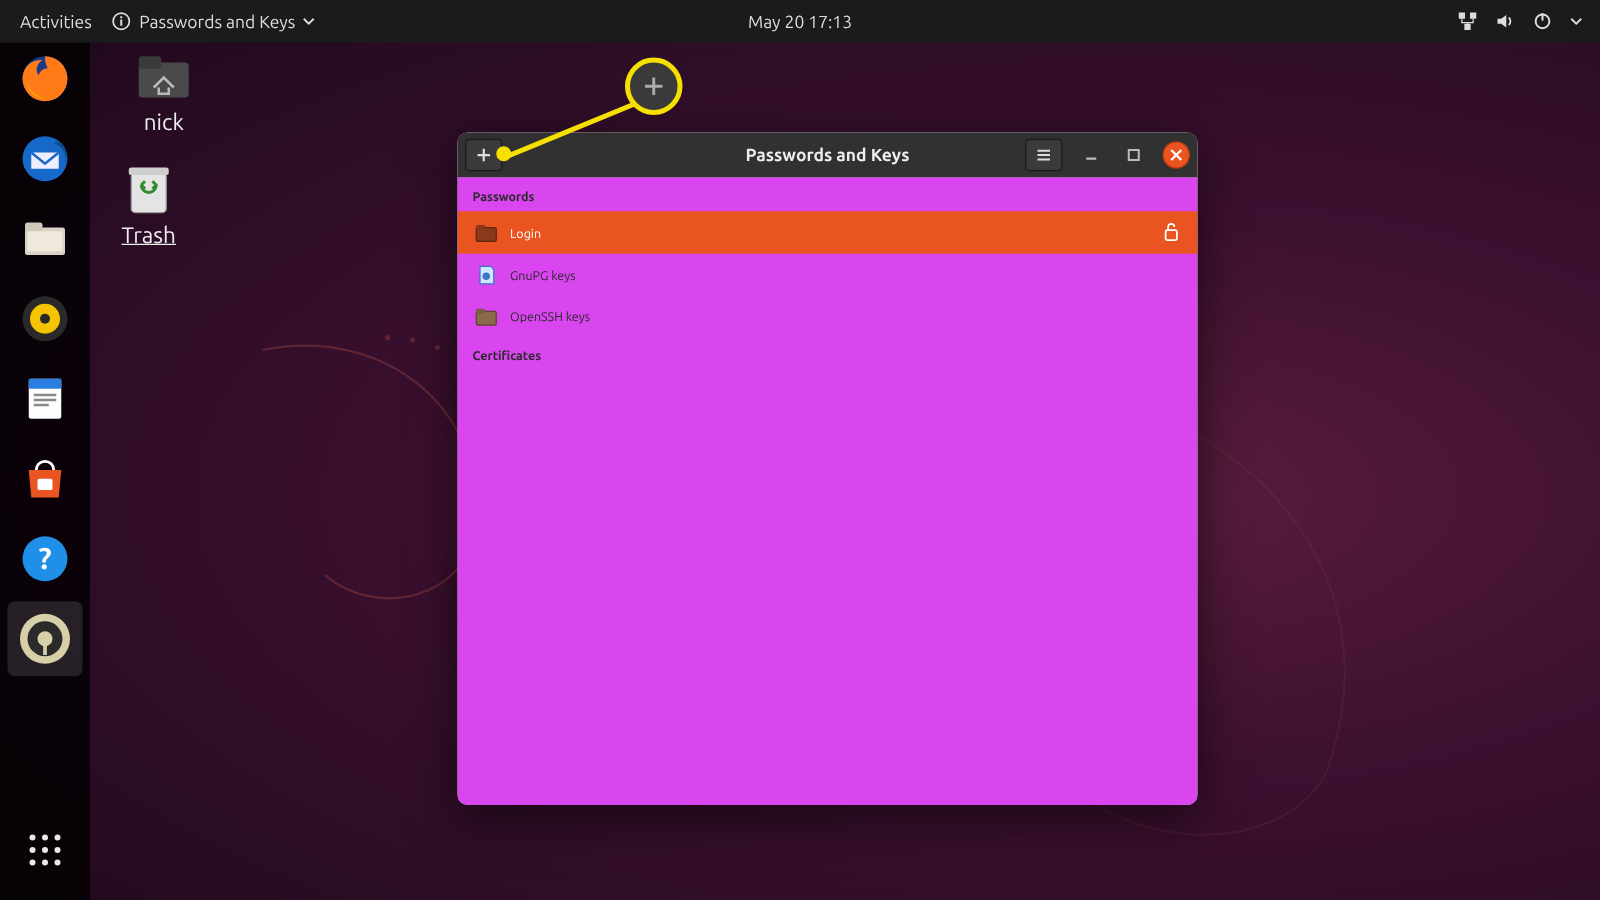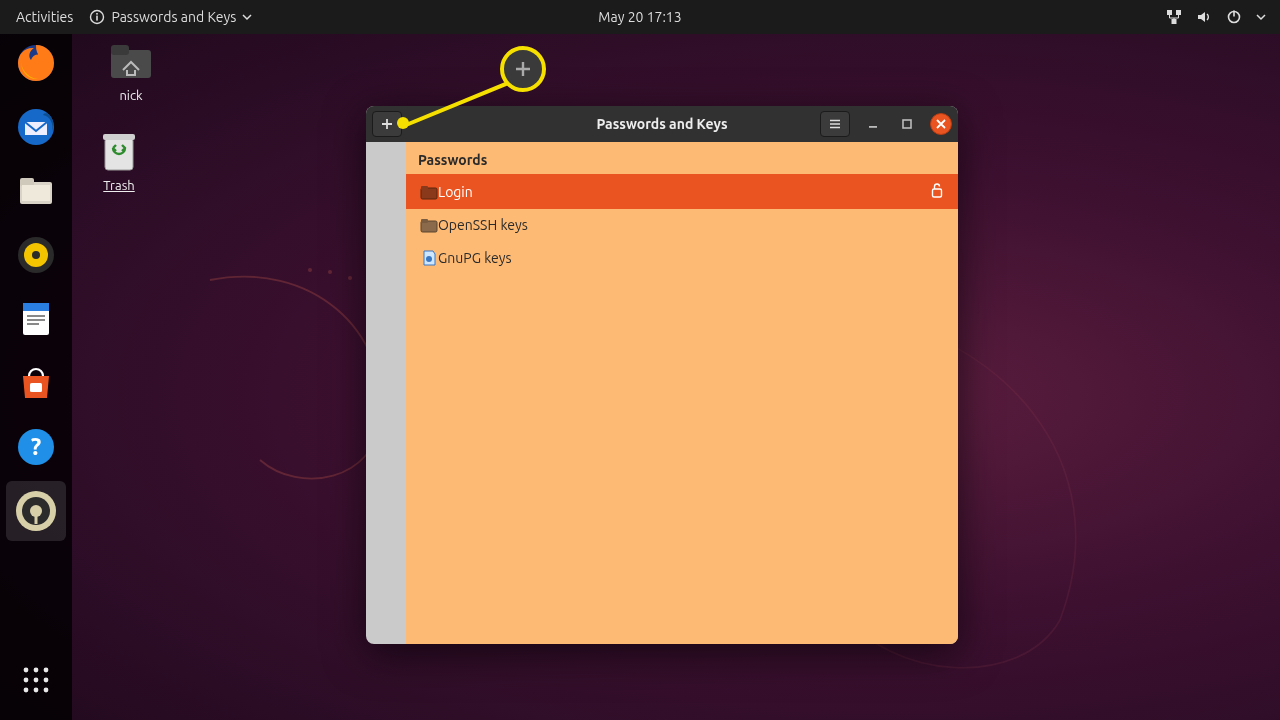"nick" .desktop-icon { font-size: 13px -> 18px }
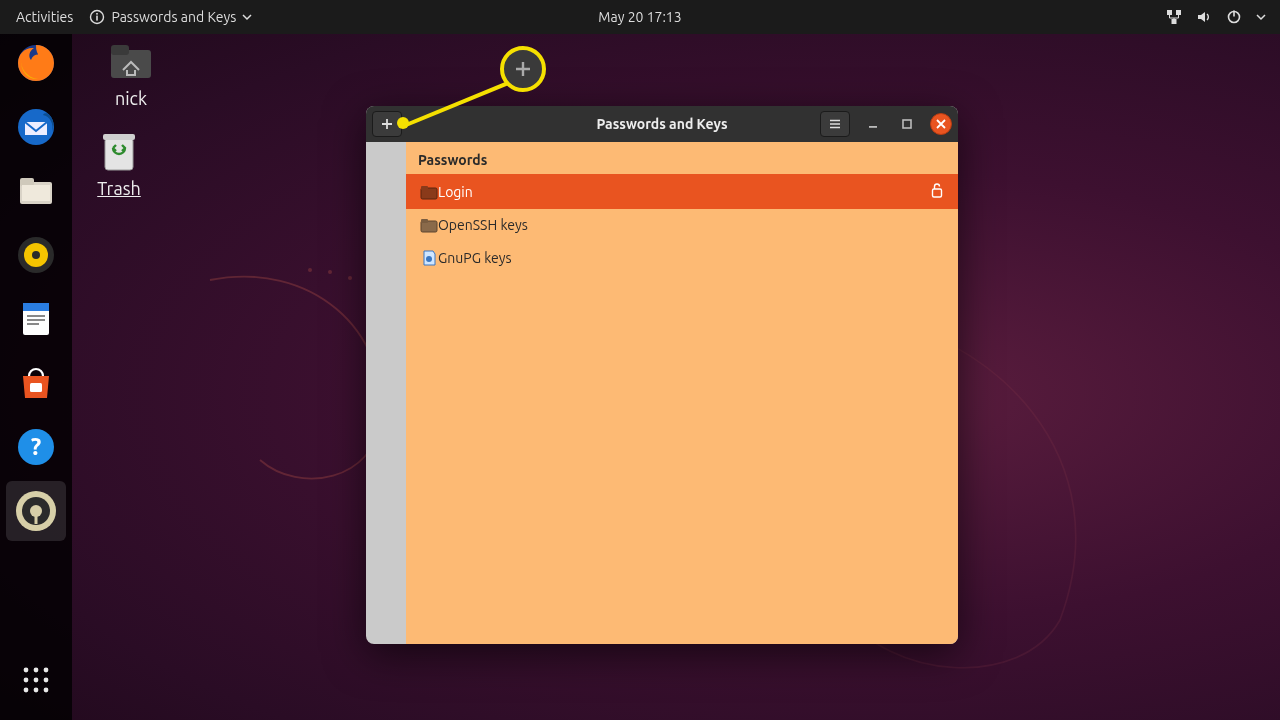"Passwords" .sidebar-body { background: #fdba74 -> #d946ef; font-size: 14px -> 10px; margin-left: 40px -> none }
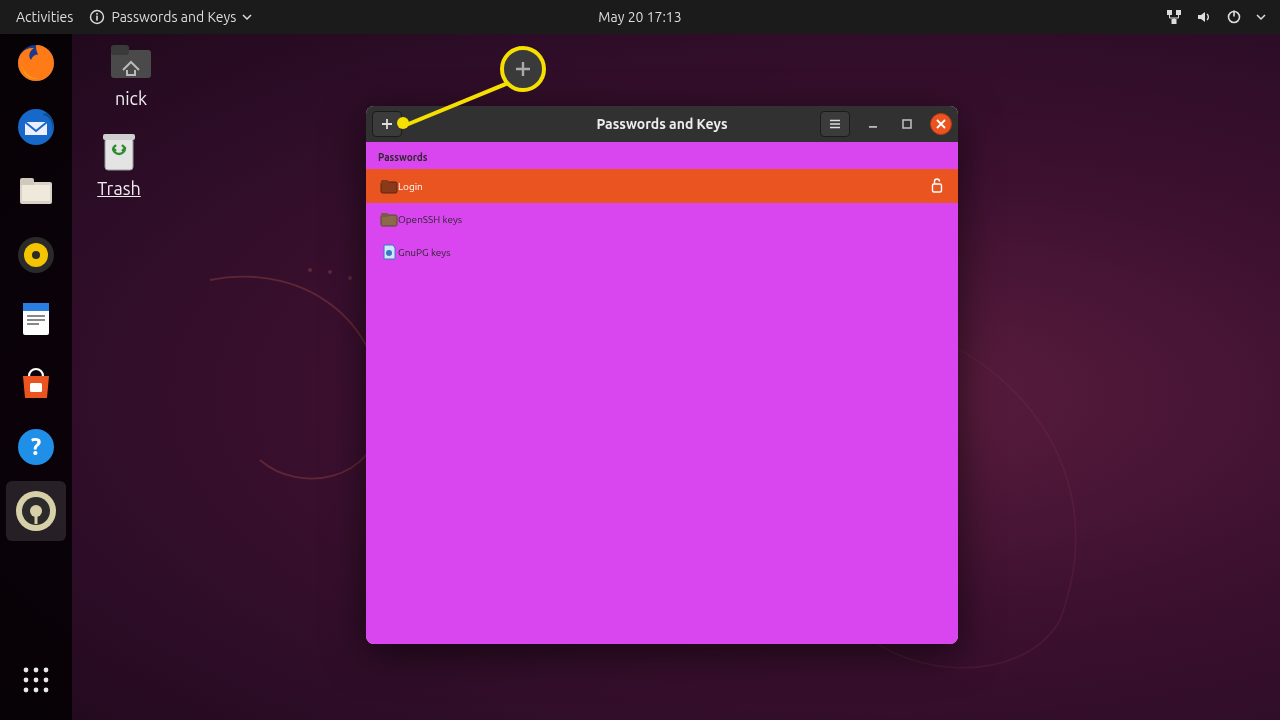"Login" .row { gap: none -> 10px }
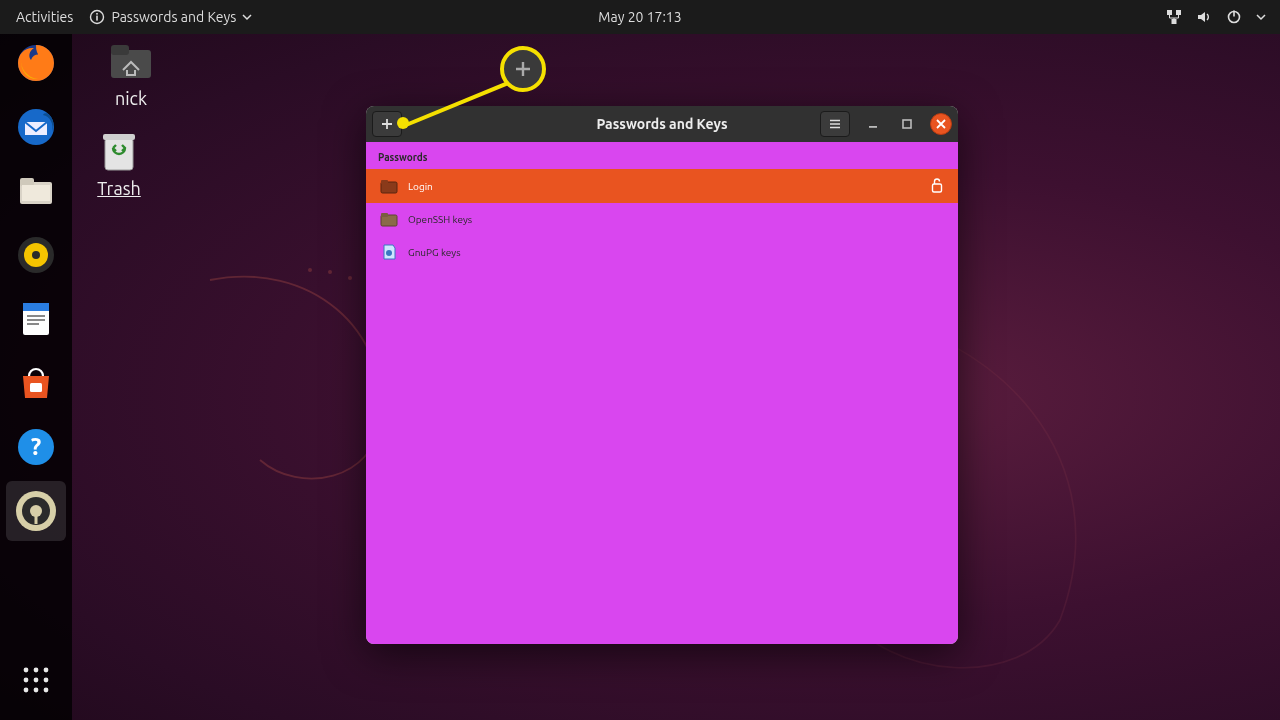"OpenSSH keys" div.row { order: before "GnuPG keys" -> after "GnuPG keys" }
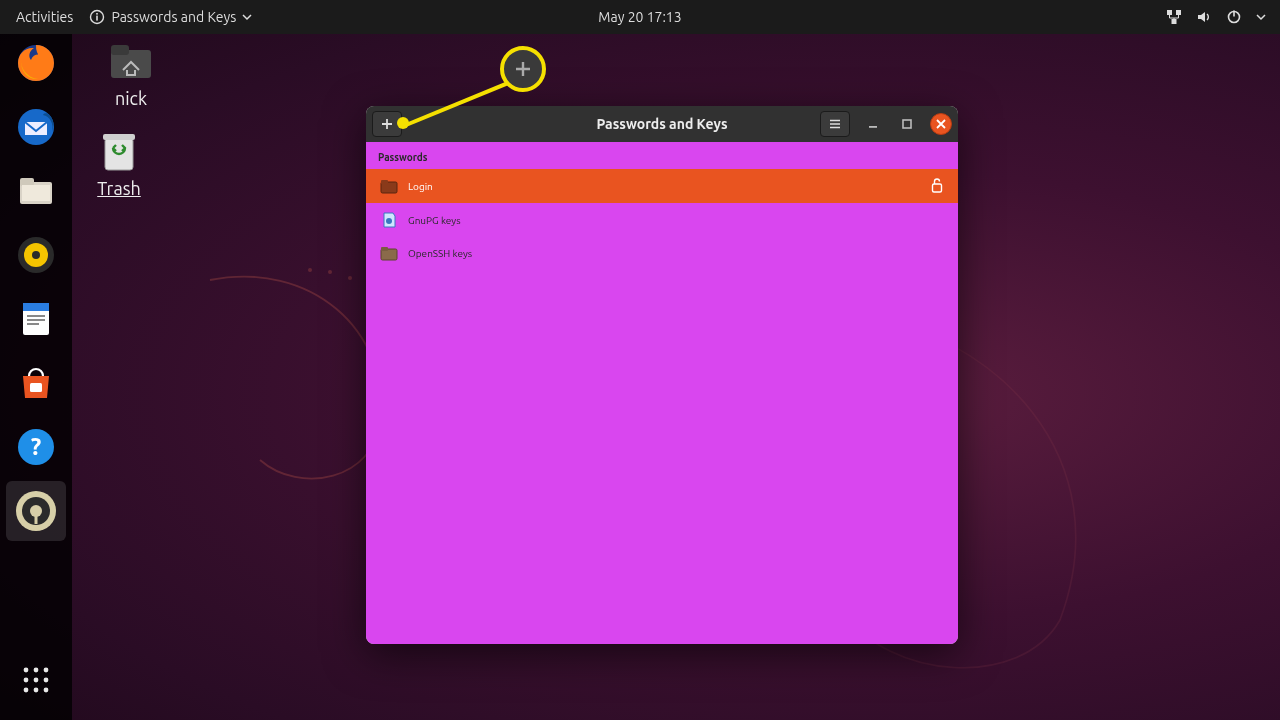"Certificates" div.section-header { html: none -> <div>Certificates</div> }
